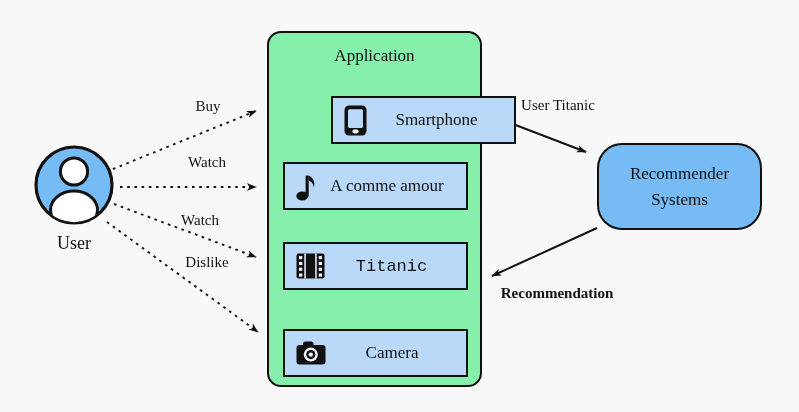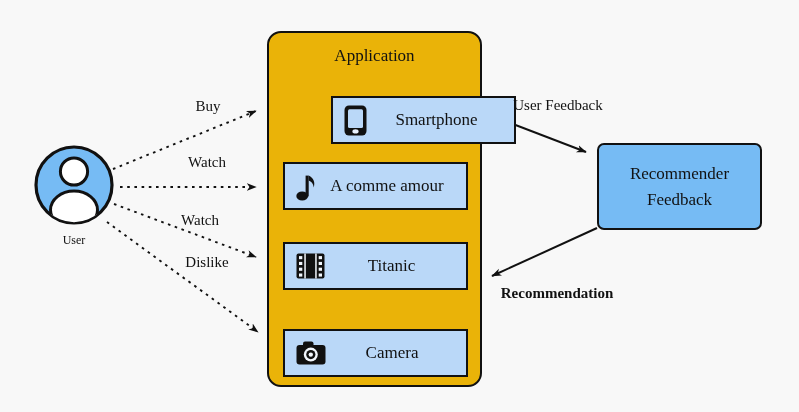"Application" .app-box { background: #eab308 -> #86efac }
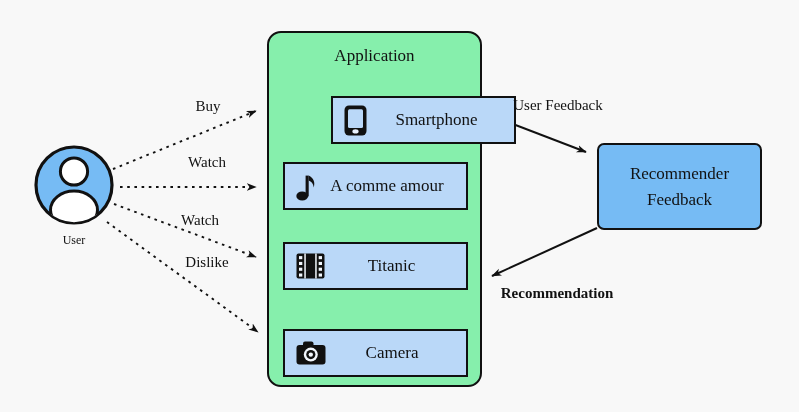"User Feedback" div.edge-label { text: Feedback -> Titanic }
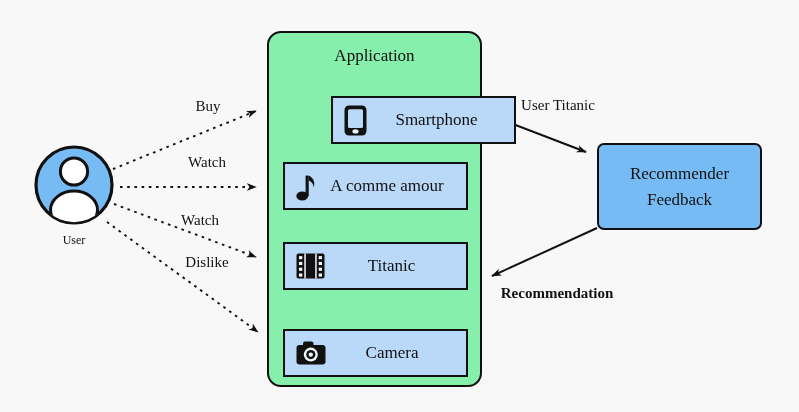"Recommender" .rec-box { border-radius: 7px -> 25px }
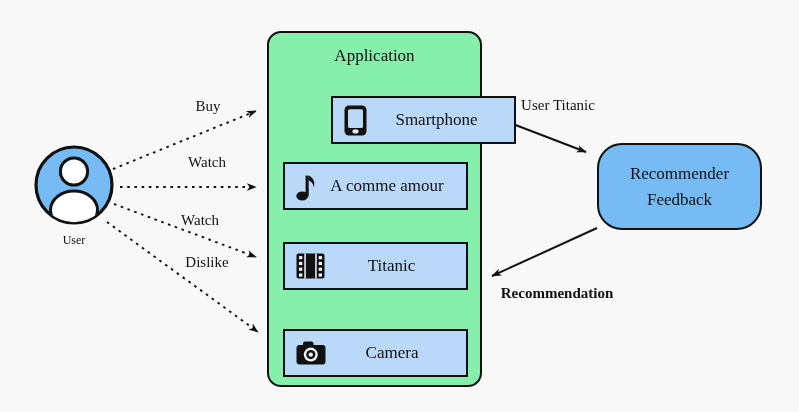"Feedback" div { text: Feedback -> Systems }
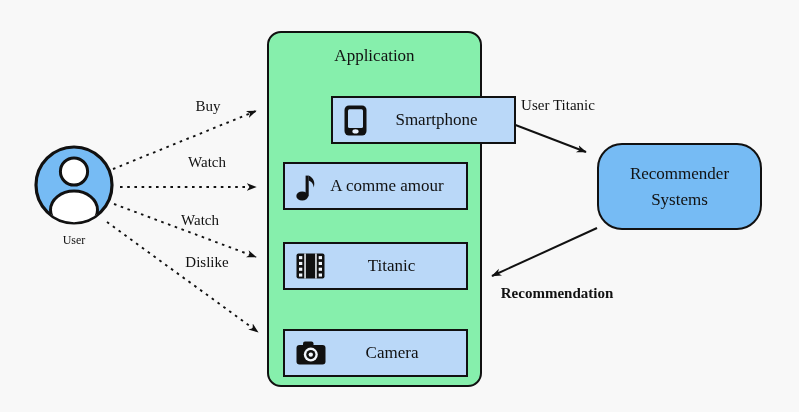"User" .user-label { font-size: 12px -> 18px }
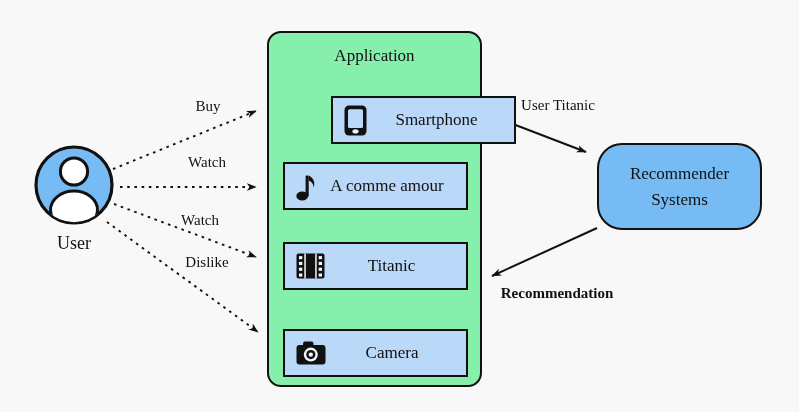"Titanic" .card-2 { font-family: none -> Liberation Mono, monospace }
